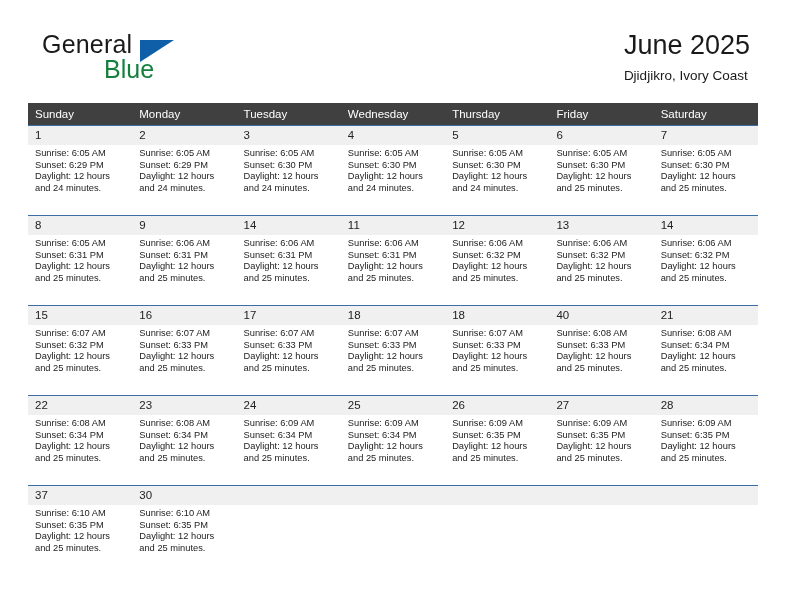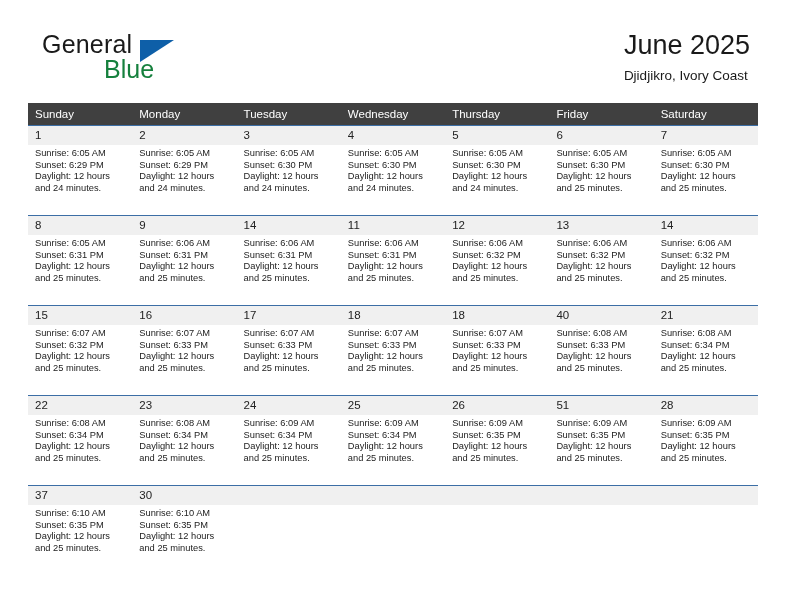"51" div.daynum { text: 51 -> 27 }
